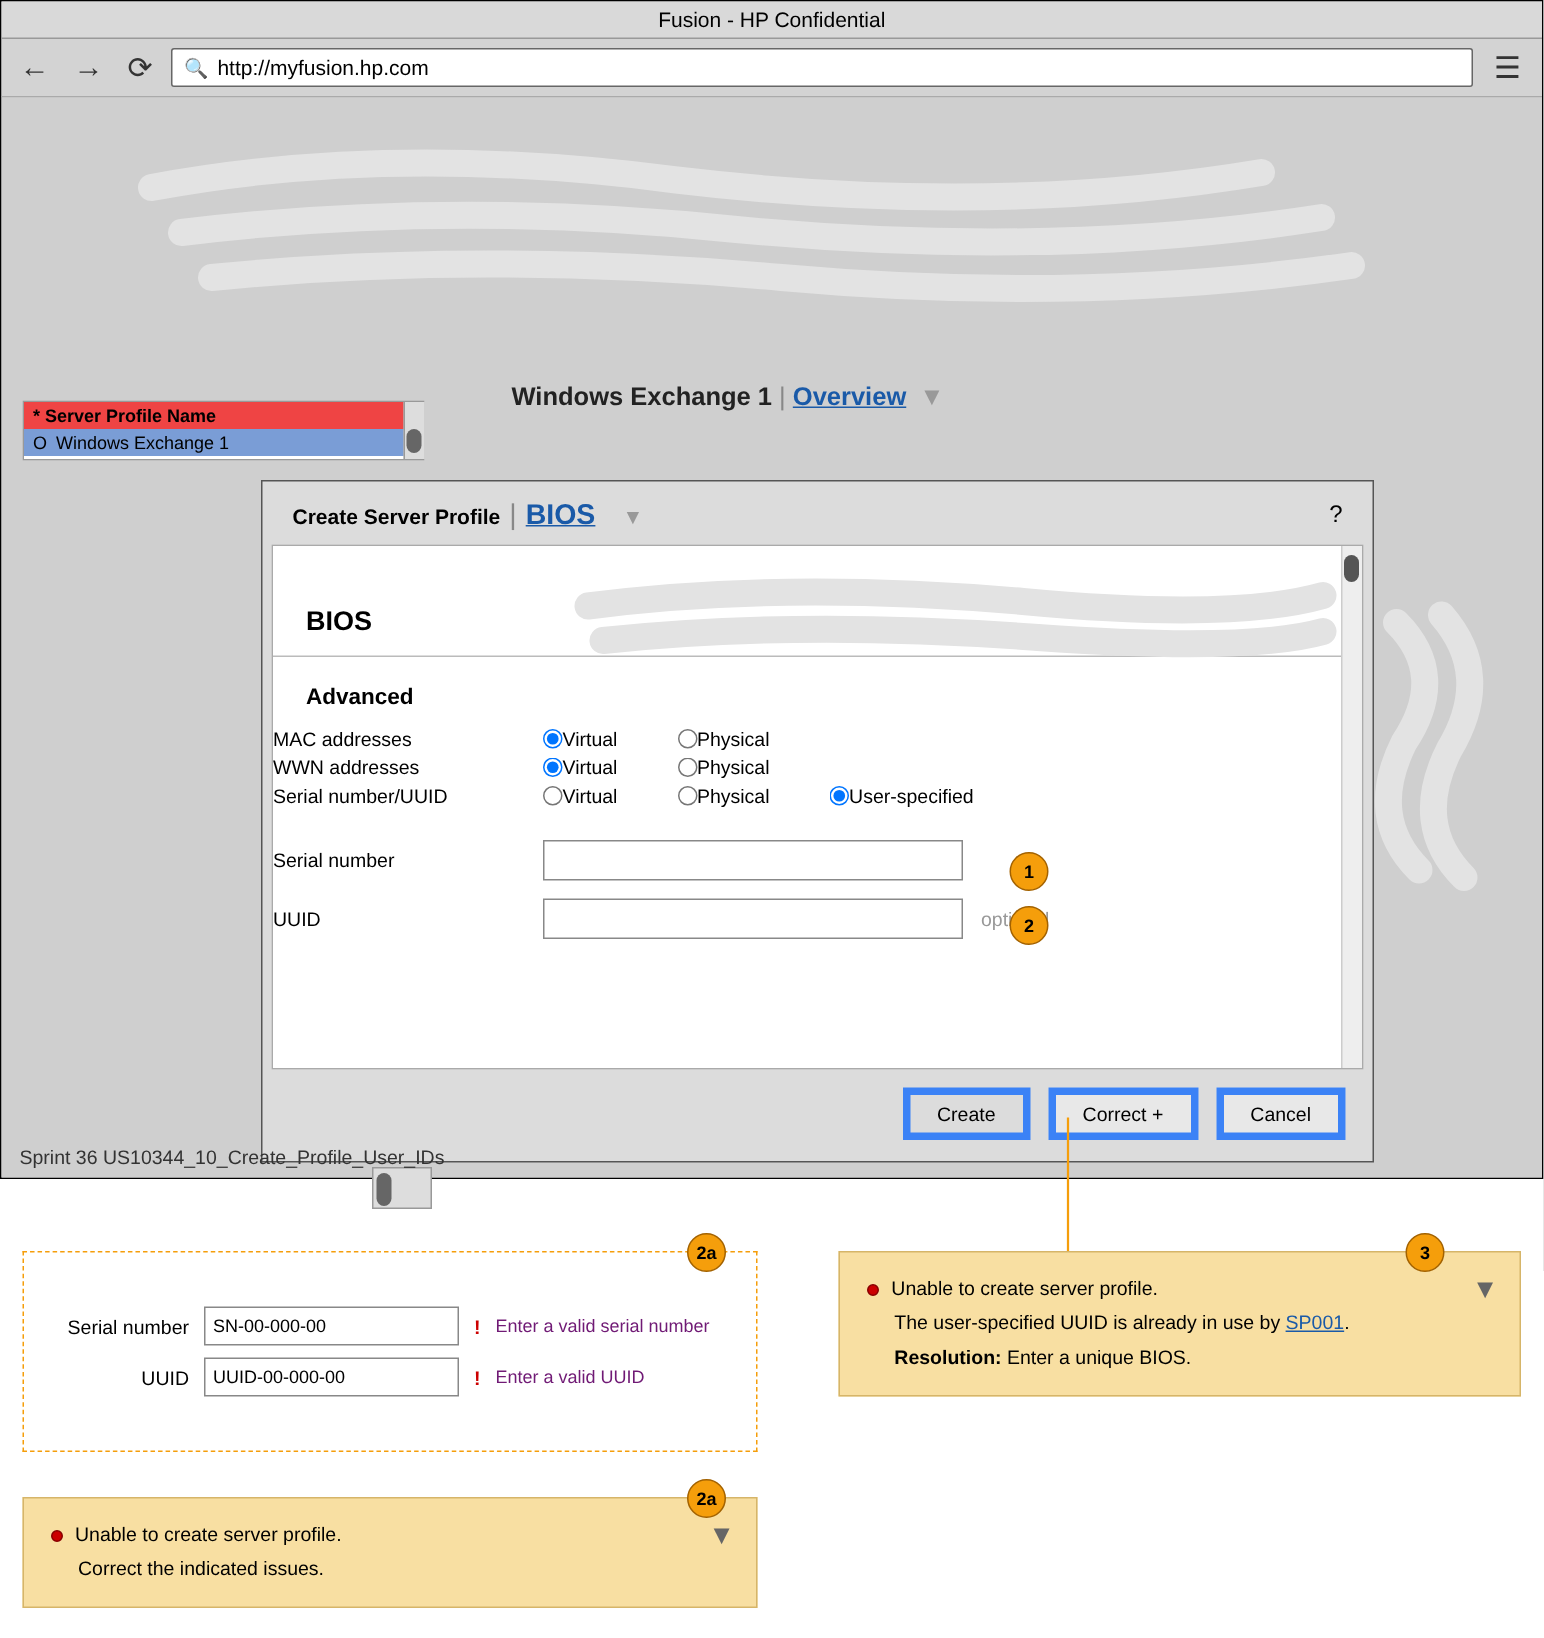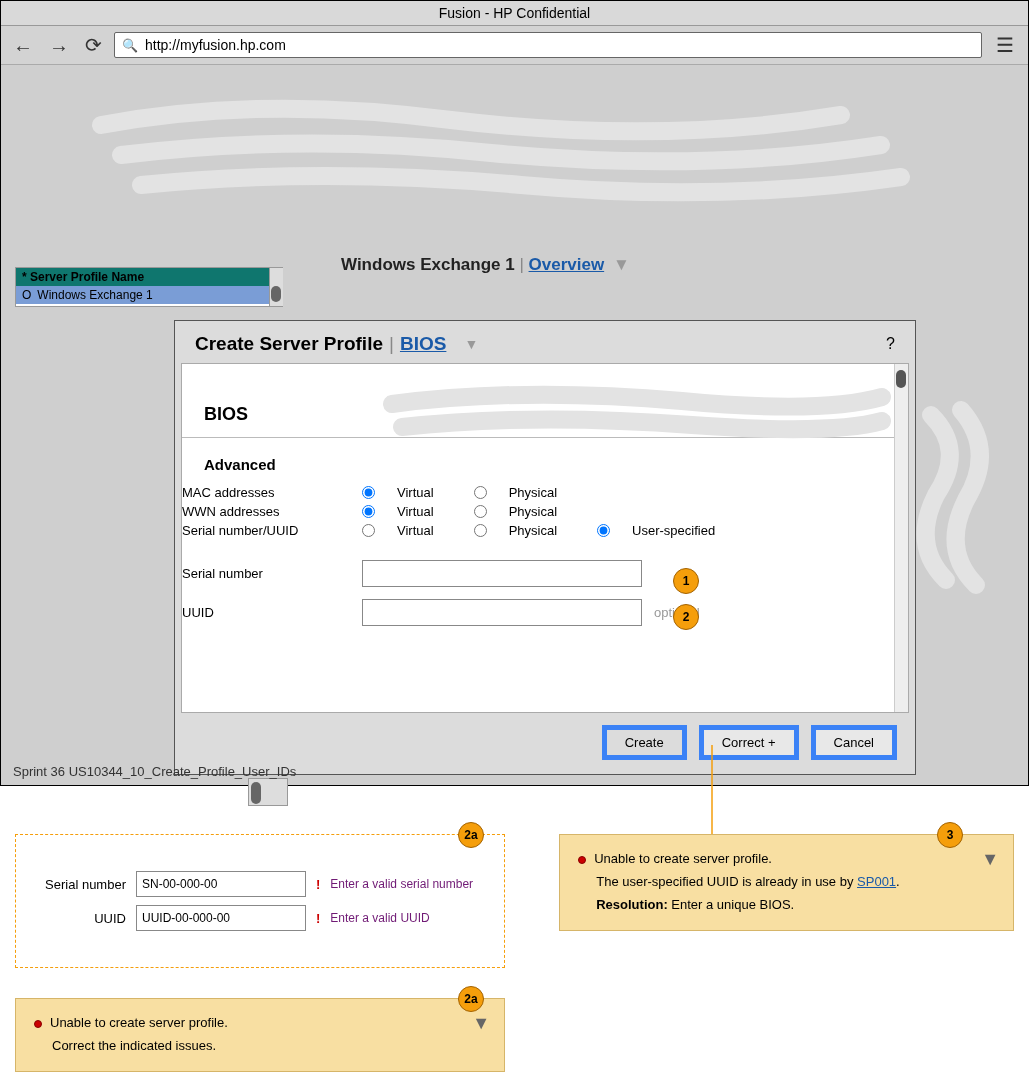"* Server Profile Name" .sidebar-header { background: #0f766e -> #ef4444 }
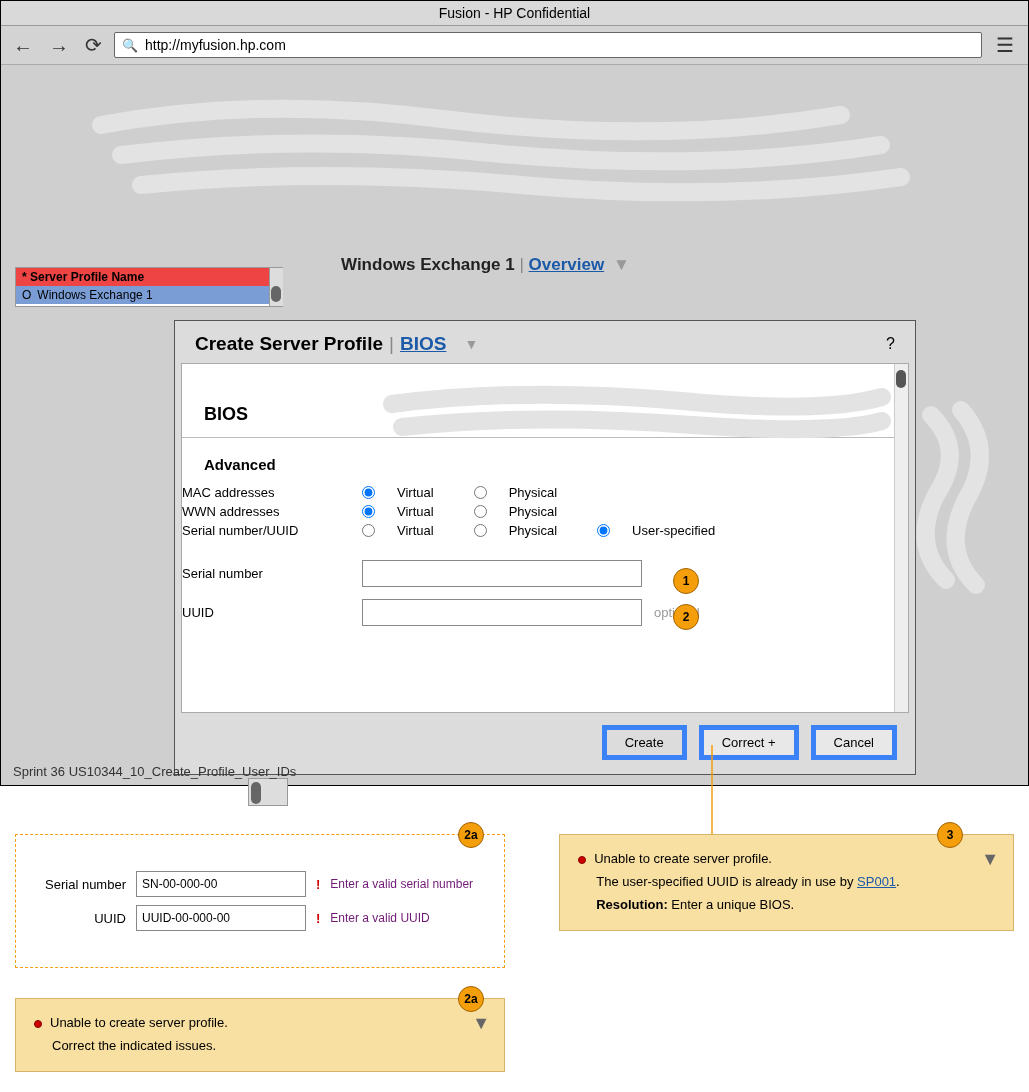"Create Server Profile" .dialog-header .t1 { font-size: 19px -> 14px }
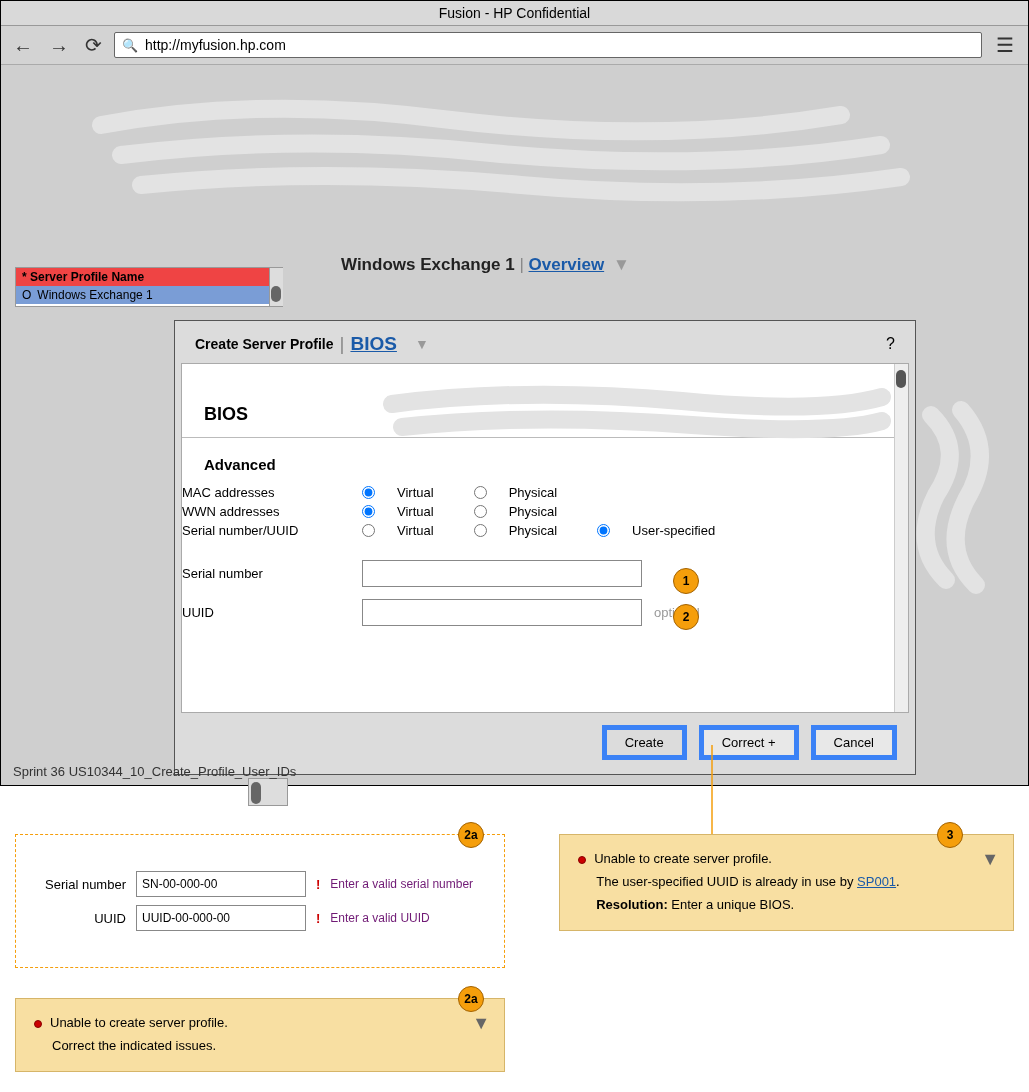"Virtual" .radio-opt { gap: 22px -> 0 }
